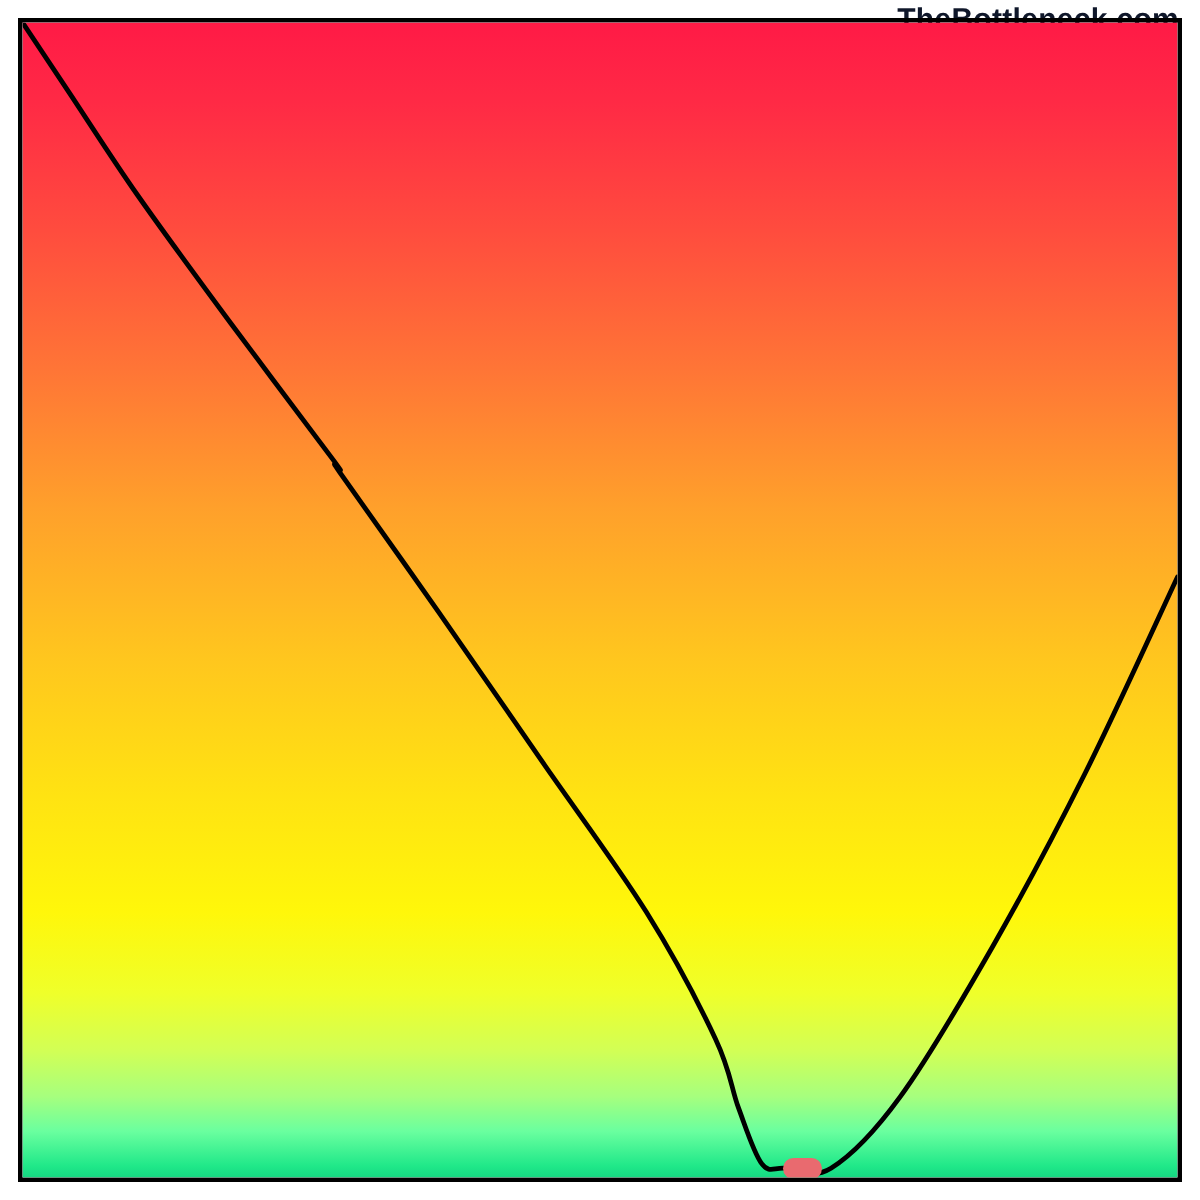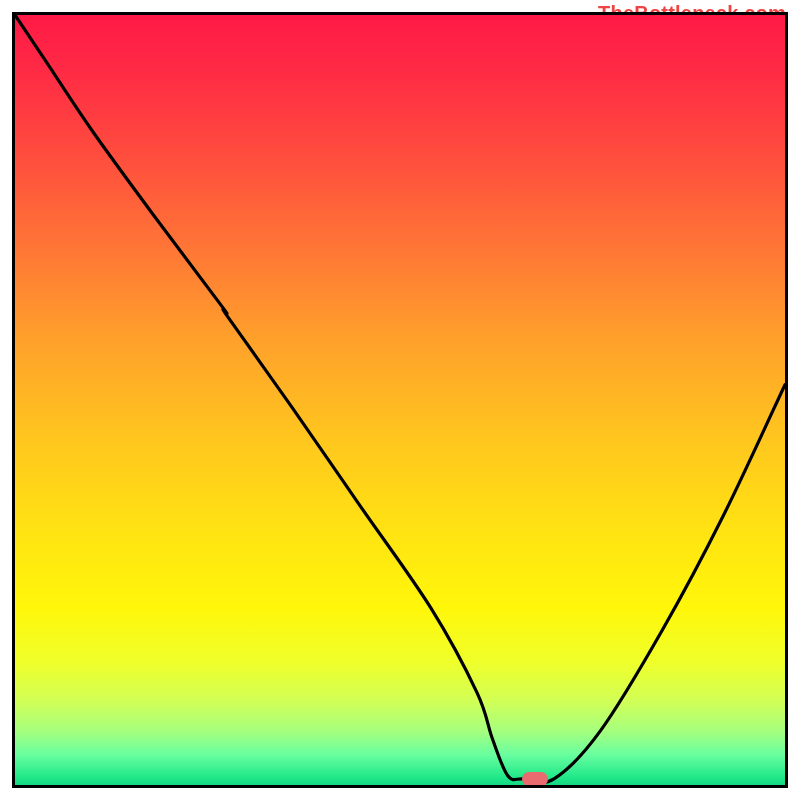"TheBottleneck.com" .watermark { color: #ef4444 -> #0f172a }
